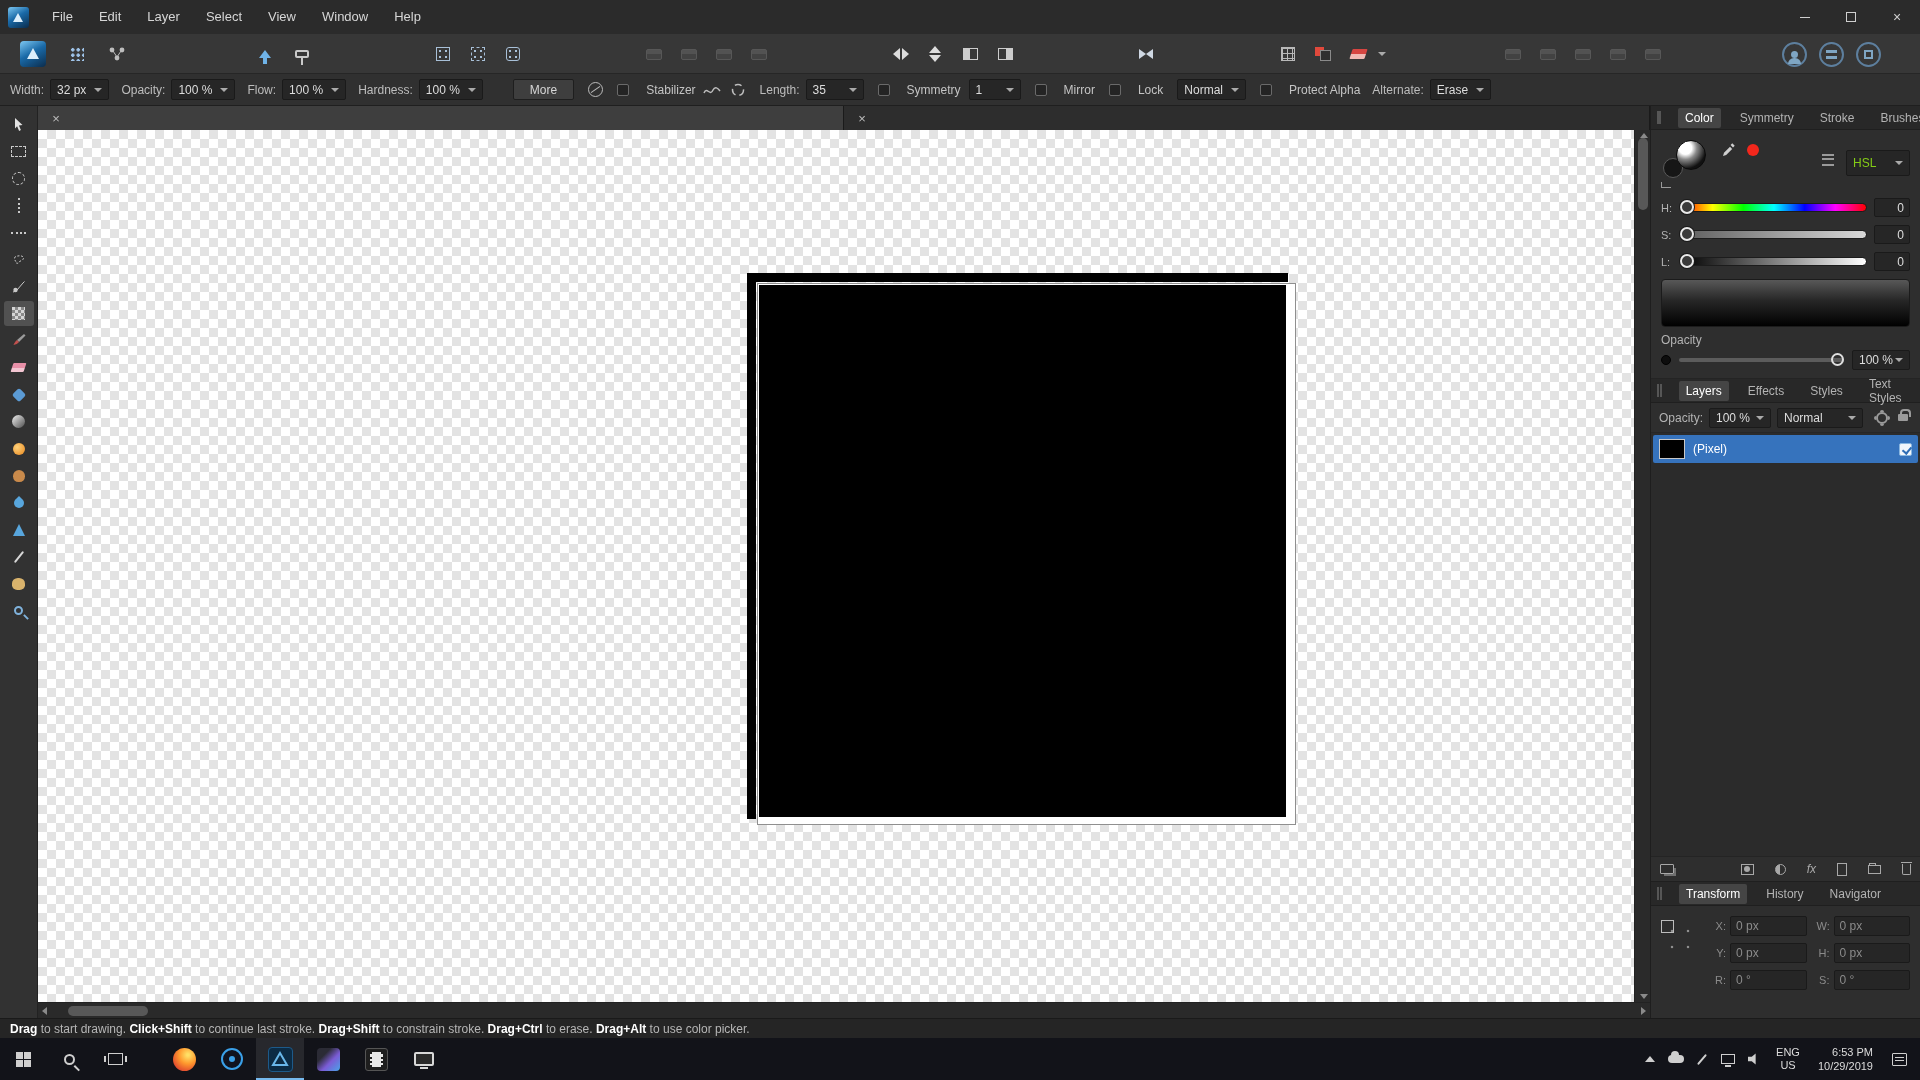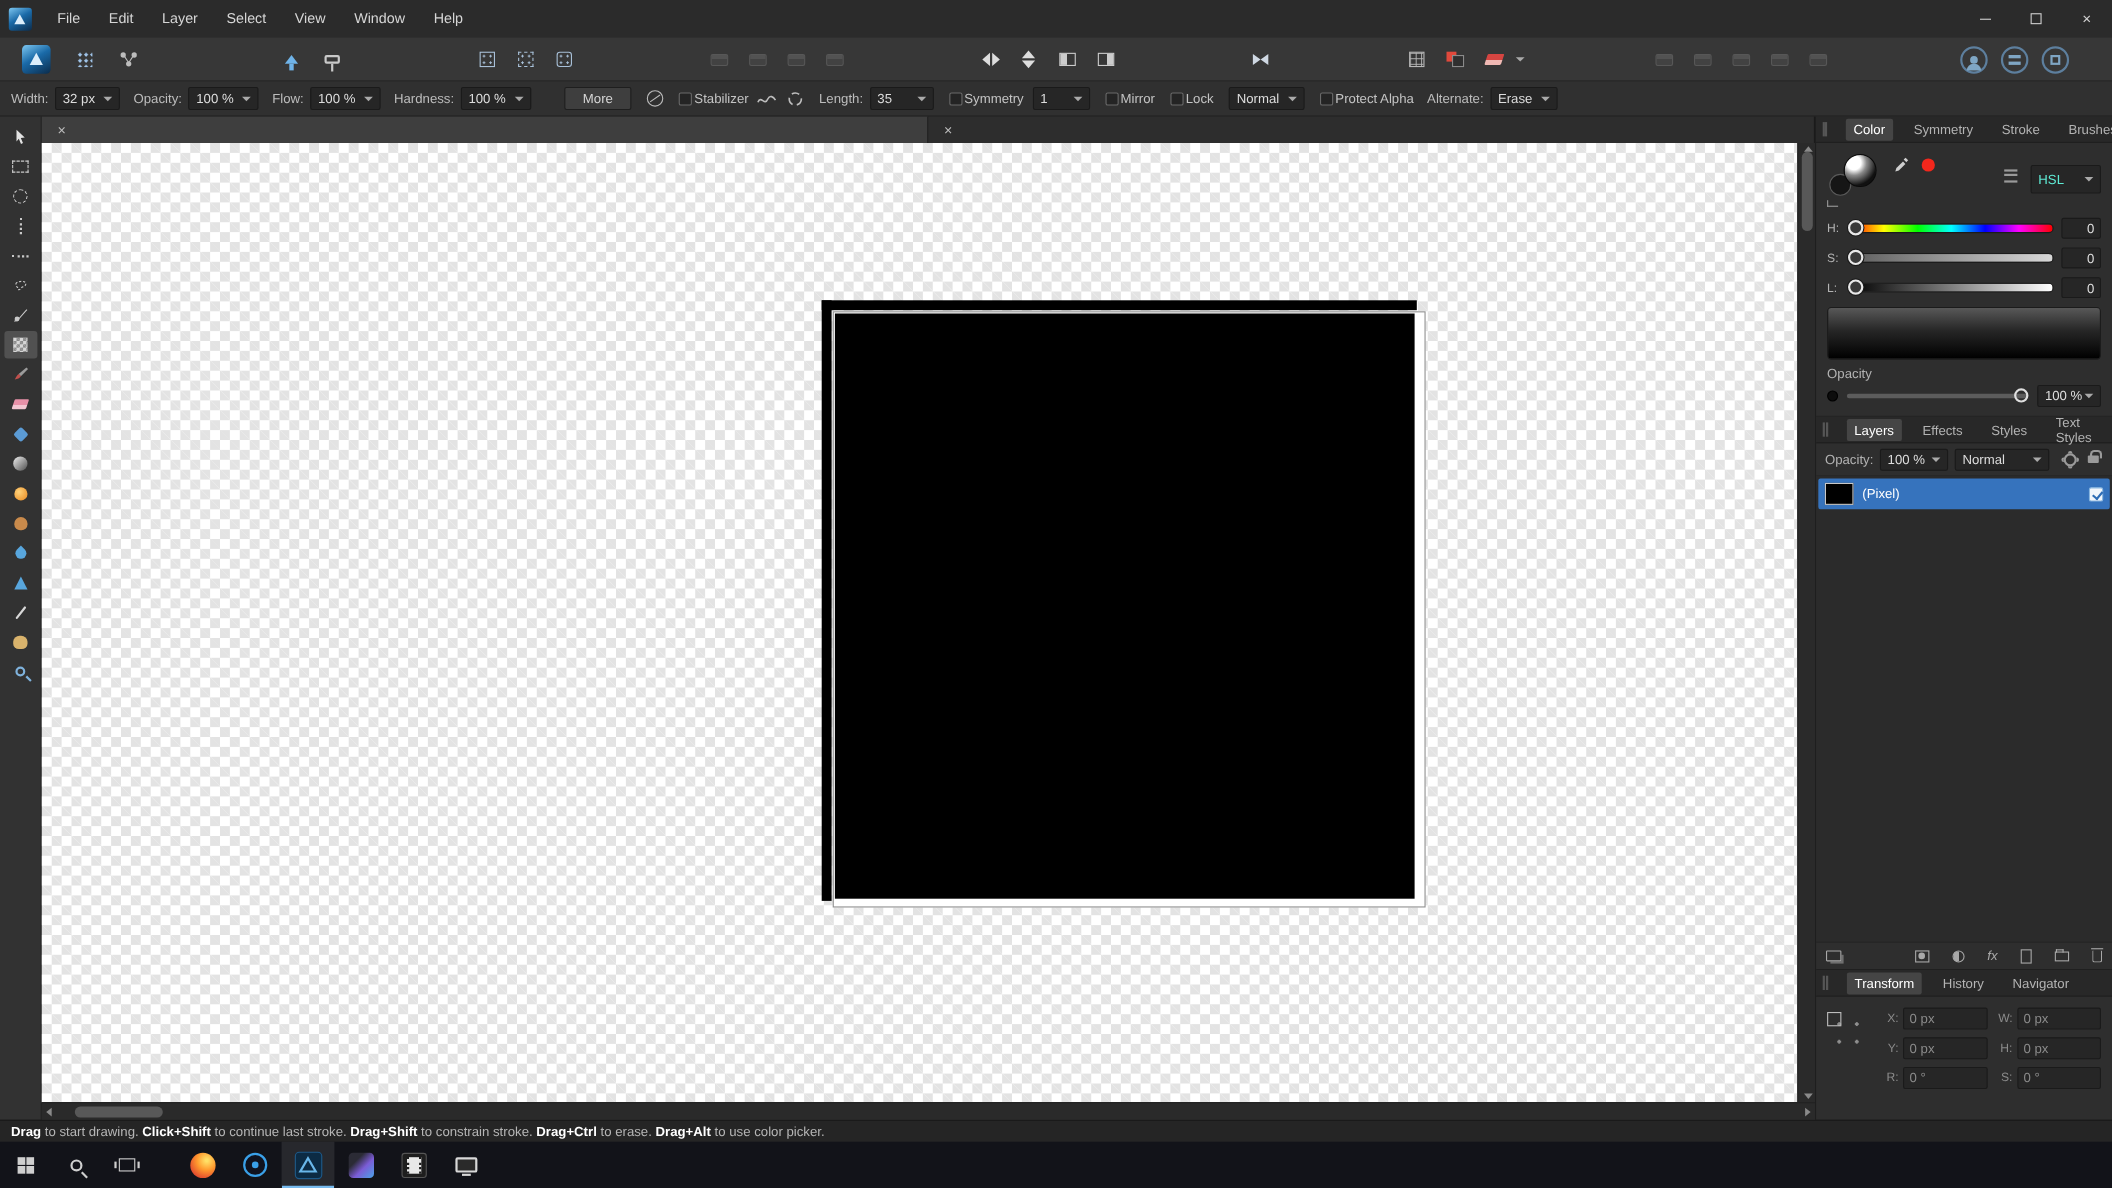"Stabilizer" .ctx-check { gap: 2px -> 17px }
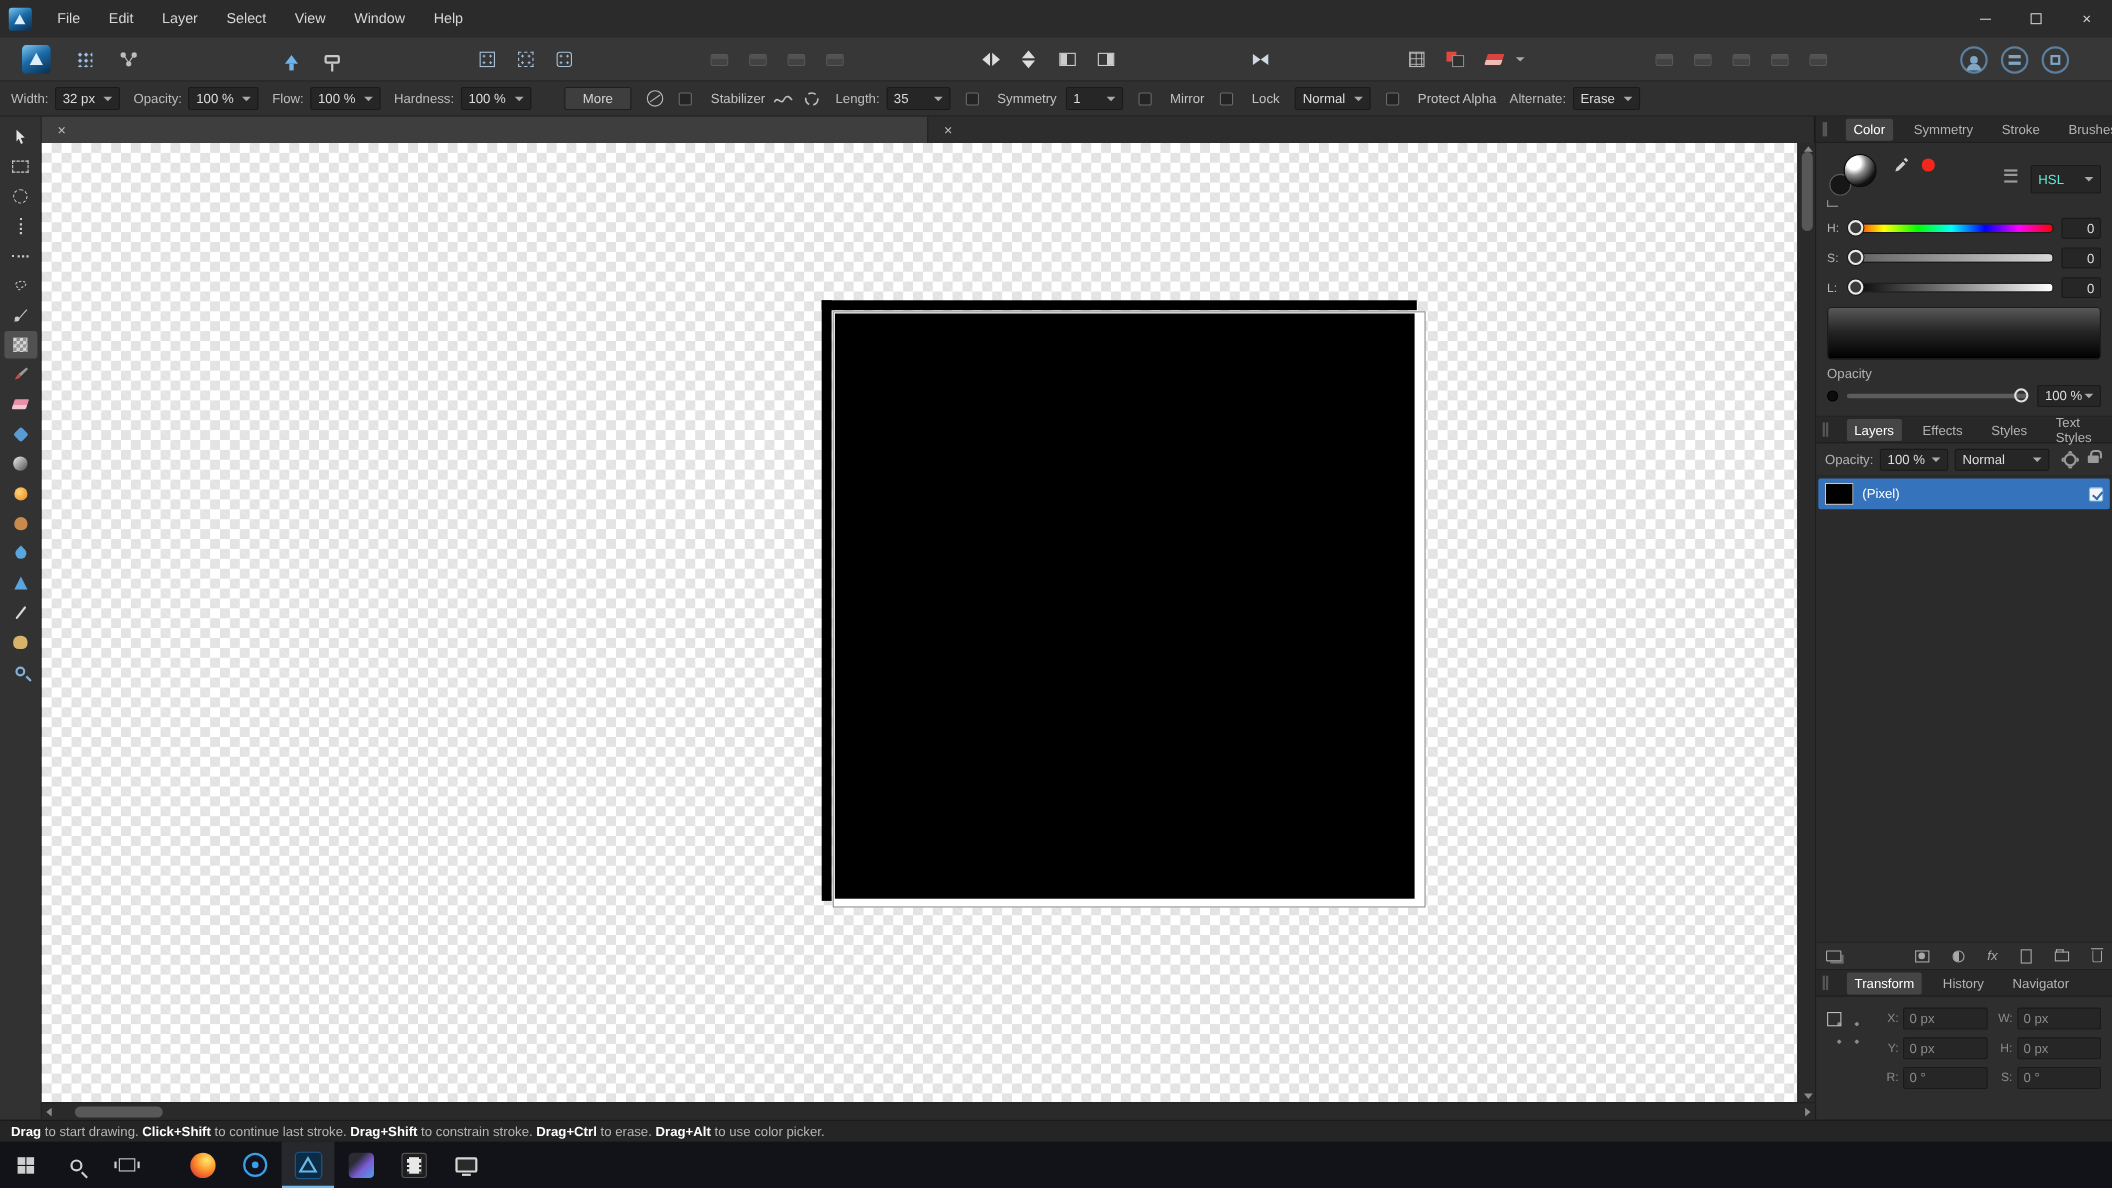"HSL" .mode-box { color: #5eead4 -> #84cc16 }
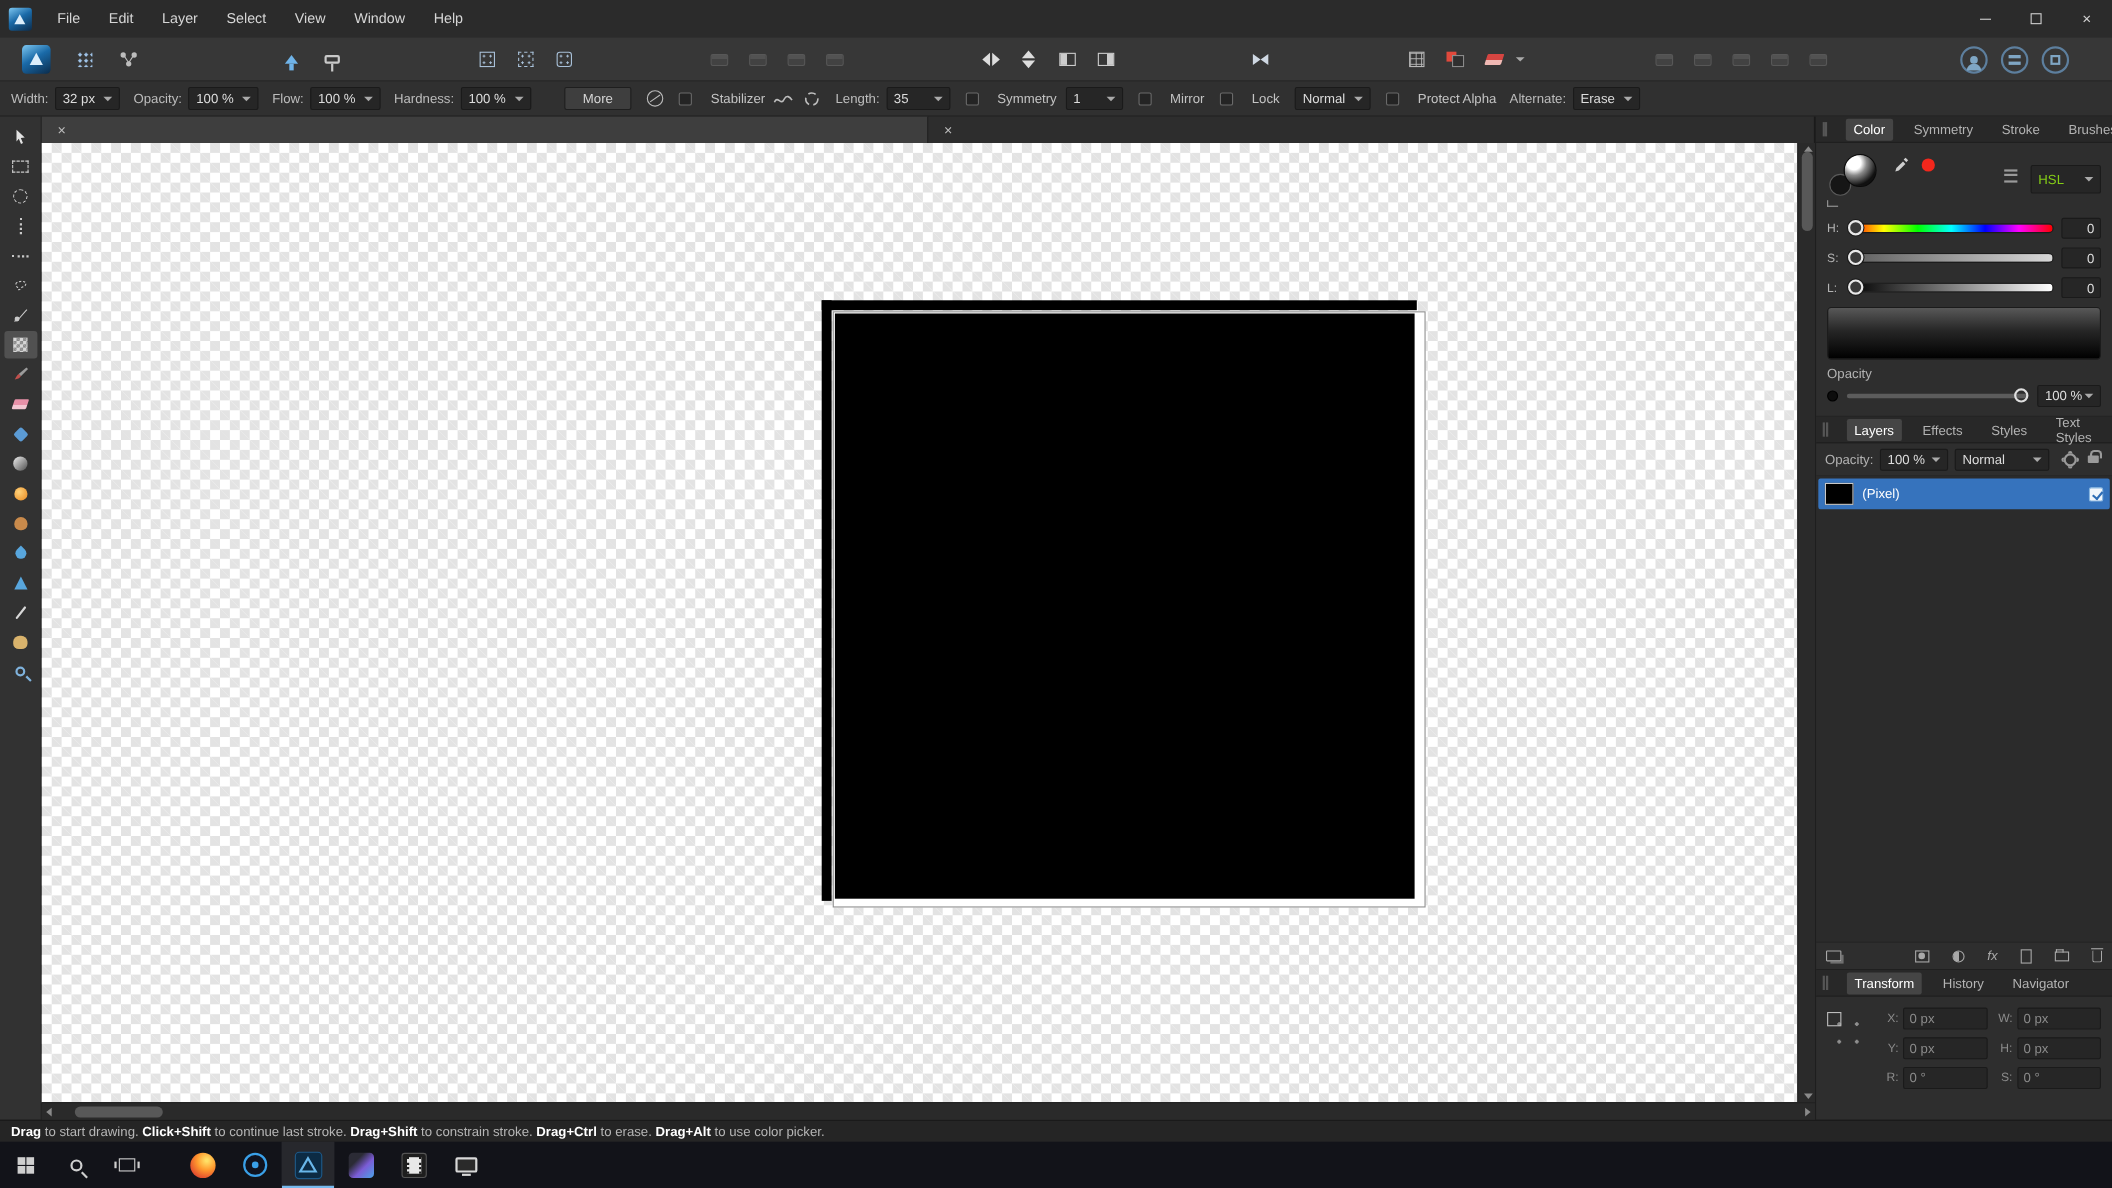"ENG" div.tray { html: none -> <div> <div> <div></div> </div> <div> <div></div> </div> <div> <div></div> </div> <div> <div></div> </div> <div> <div></div> </div> <div> <div>ENG</div> <div>US</div> </div> <div> <div>6:53 PM</div> <div>10/29/2019</div> </div> <div> <div></div> </div> </div> }
